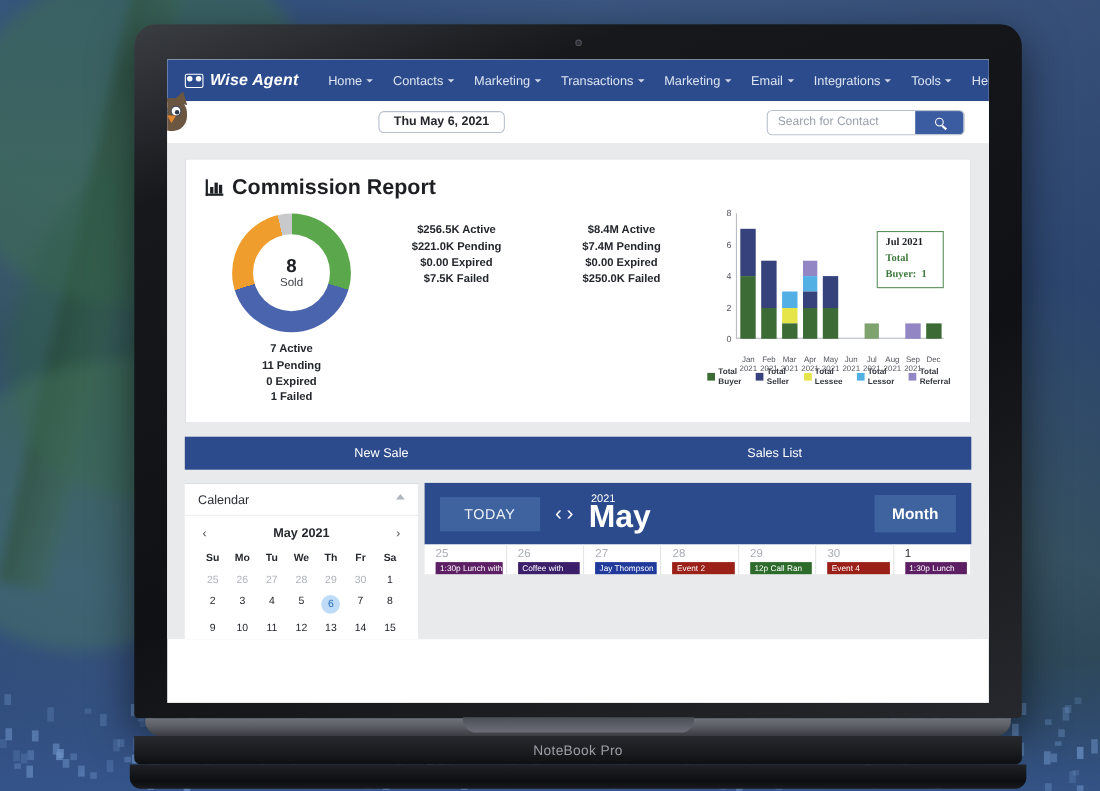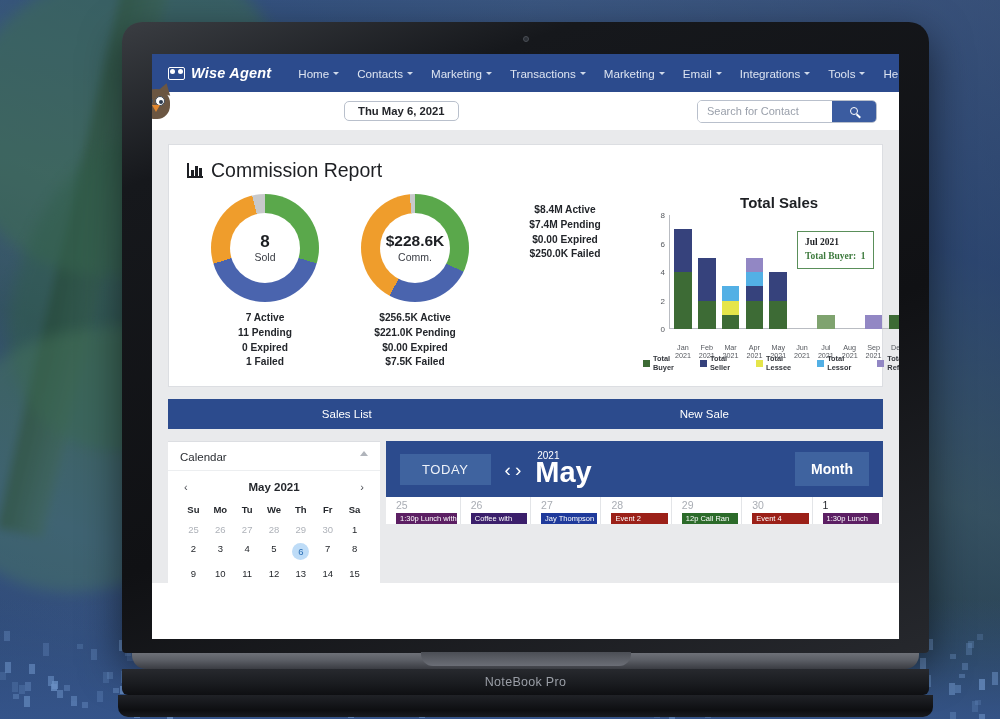"Commission Report" .card-title { font-weight: normal -> bold }
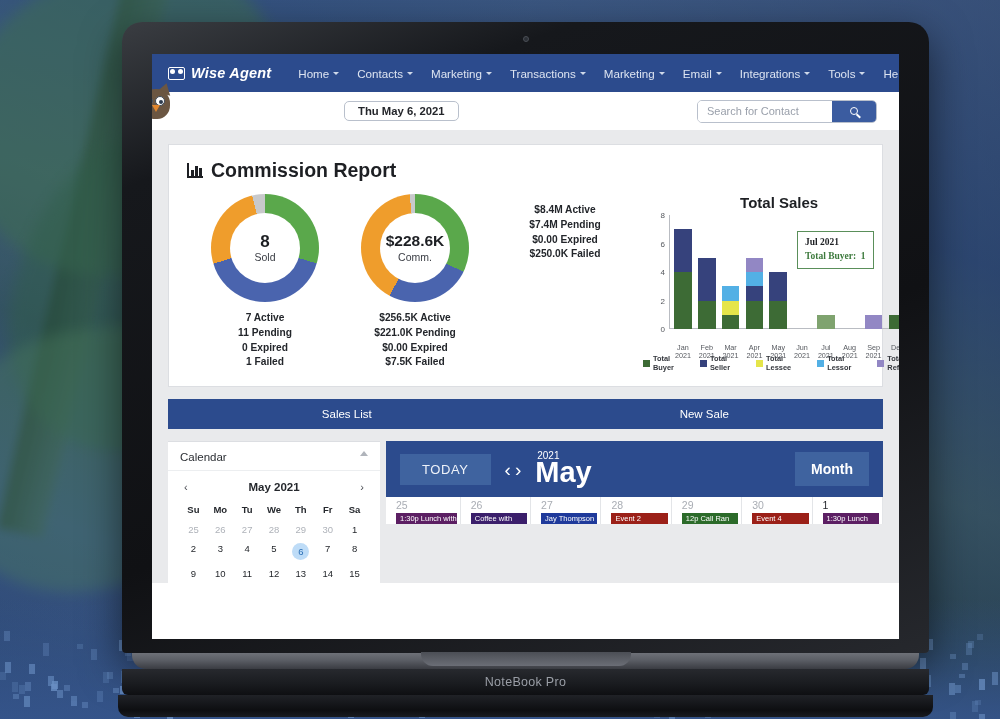"Total Sales" div.bartitle { html: <div>Total Sales</div> -> none }
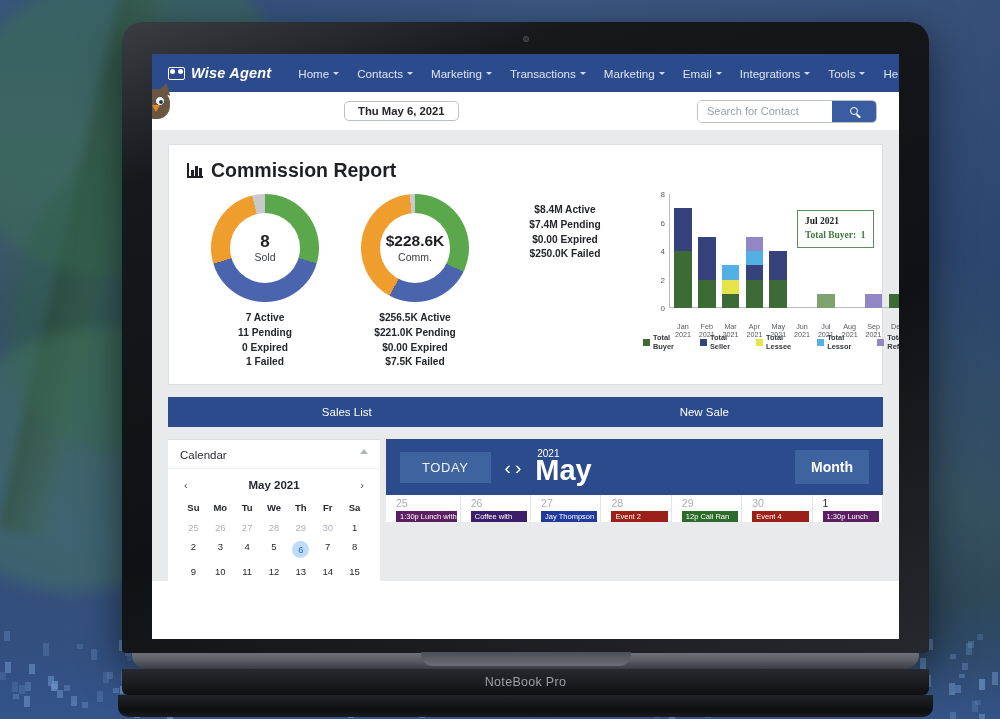"$228.6K" div.donut { html: <div> <div> <div>$228.6K</div> <div>Comm.</div> </div> </div> -> none }
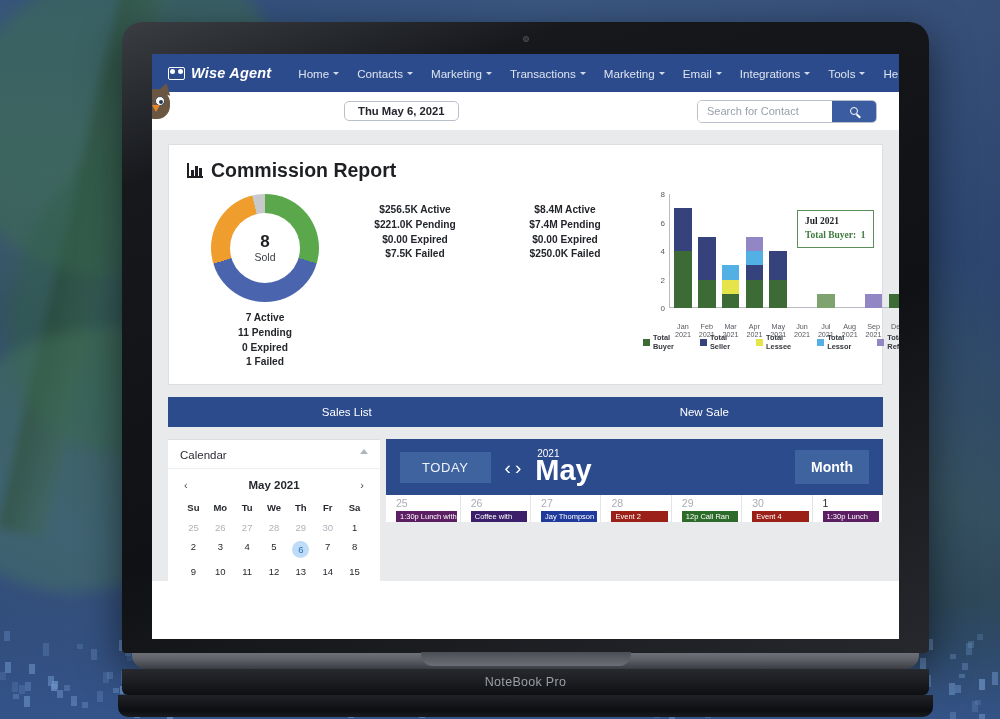"Total Buyer" .legend { gap: 26px -> 13px }
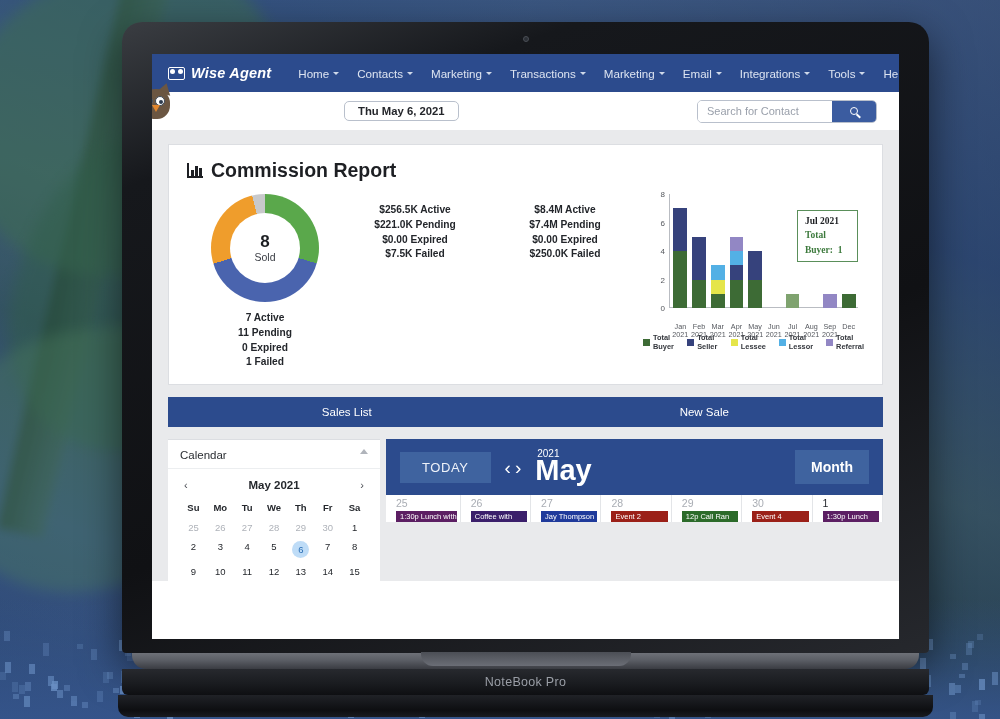"Sales List" div.action { order: before "New Sale" -> after "New Sale" }
